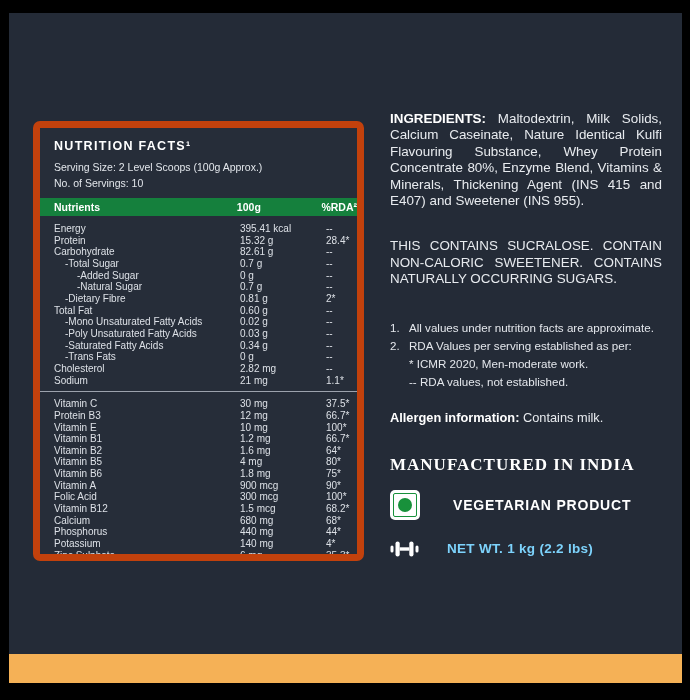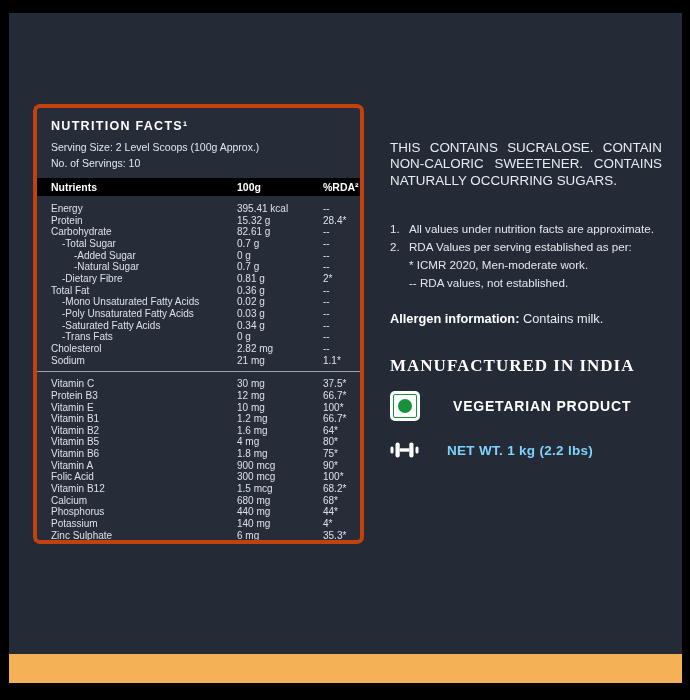"INGREDIENTS: Maltodextrin, Milk Solids," p.para { html: none -> <p><b>INGREDIENTS:</b> <span>Maltodextrin, Milk Solids, Calcium Caseinate, Nature Identical Kulfi Flavouring Substance, Whey Protein Concentrate 80%, Enzyme Blend, Vitamins &amp; Minerals, Thickening Agent (INS 415 and E407) and Sweetener (INS 955).</span></p> }
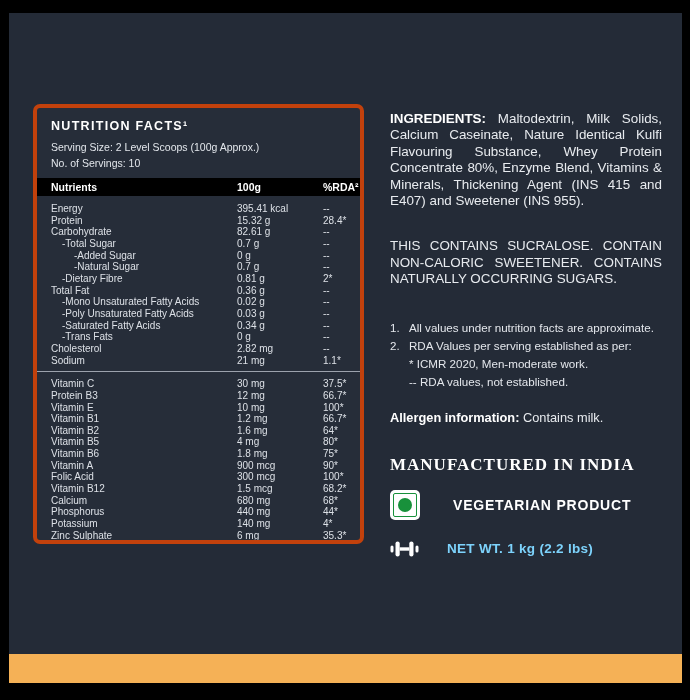"NUTRITION FACTS¹" .nfbox { border: 4px solid #c2410c -> 7px solid #c2410c; top: 91px -> 108px }
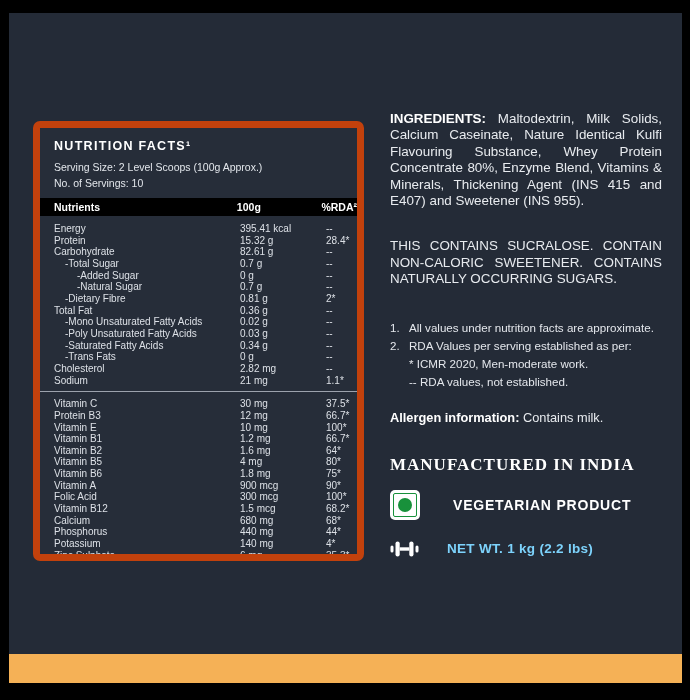"Nutrients" .nf-band { background: #000000 -> #15803d }
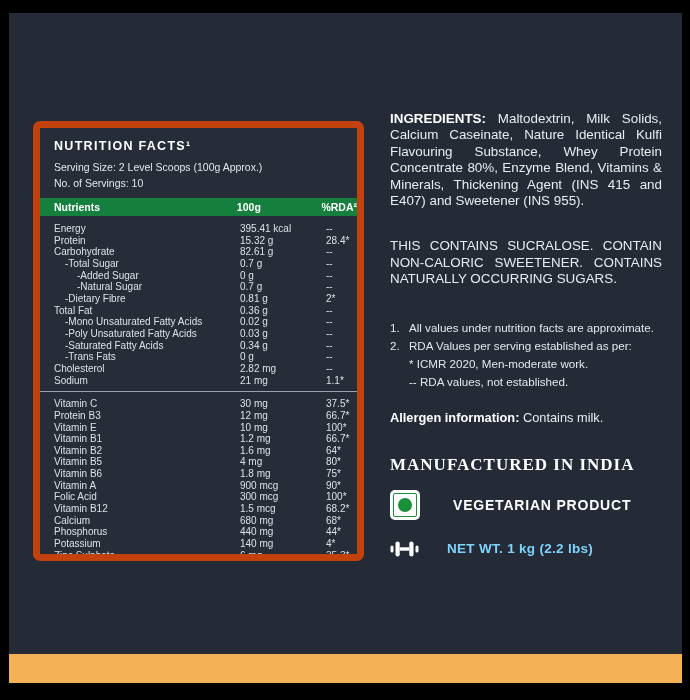"0.36 g" span.namount { text: 0.36 -> 0.60 }
